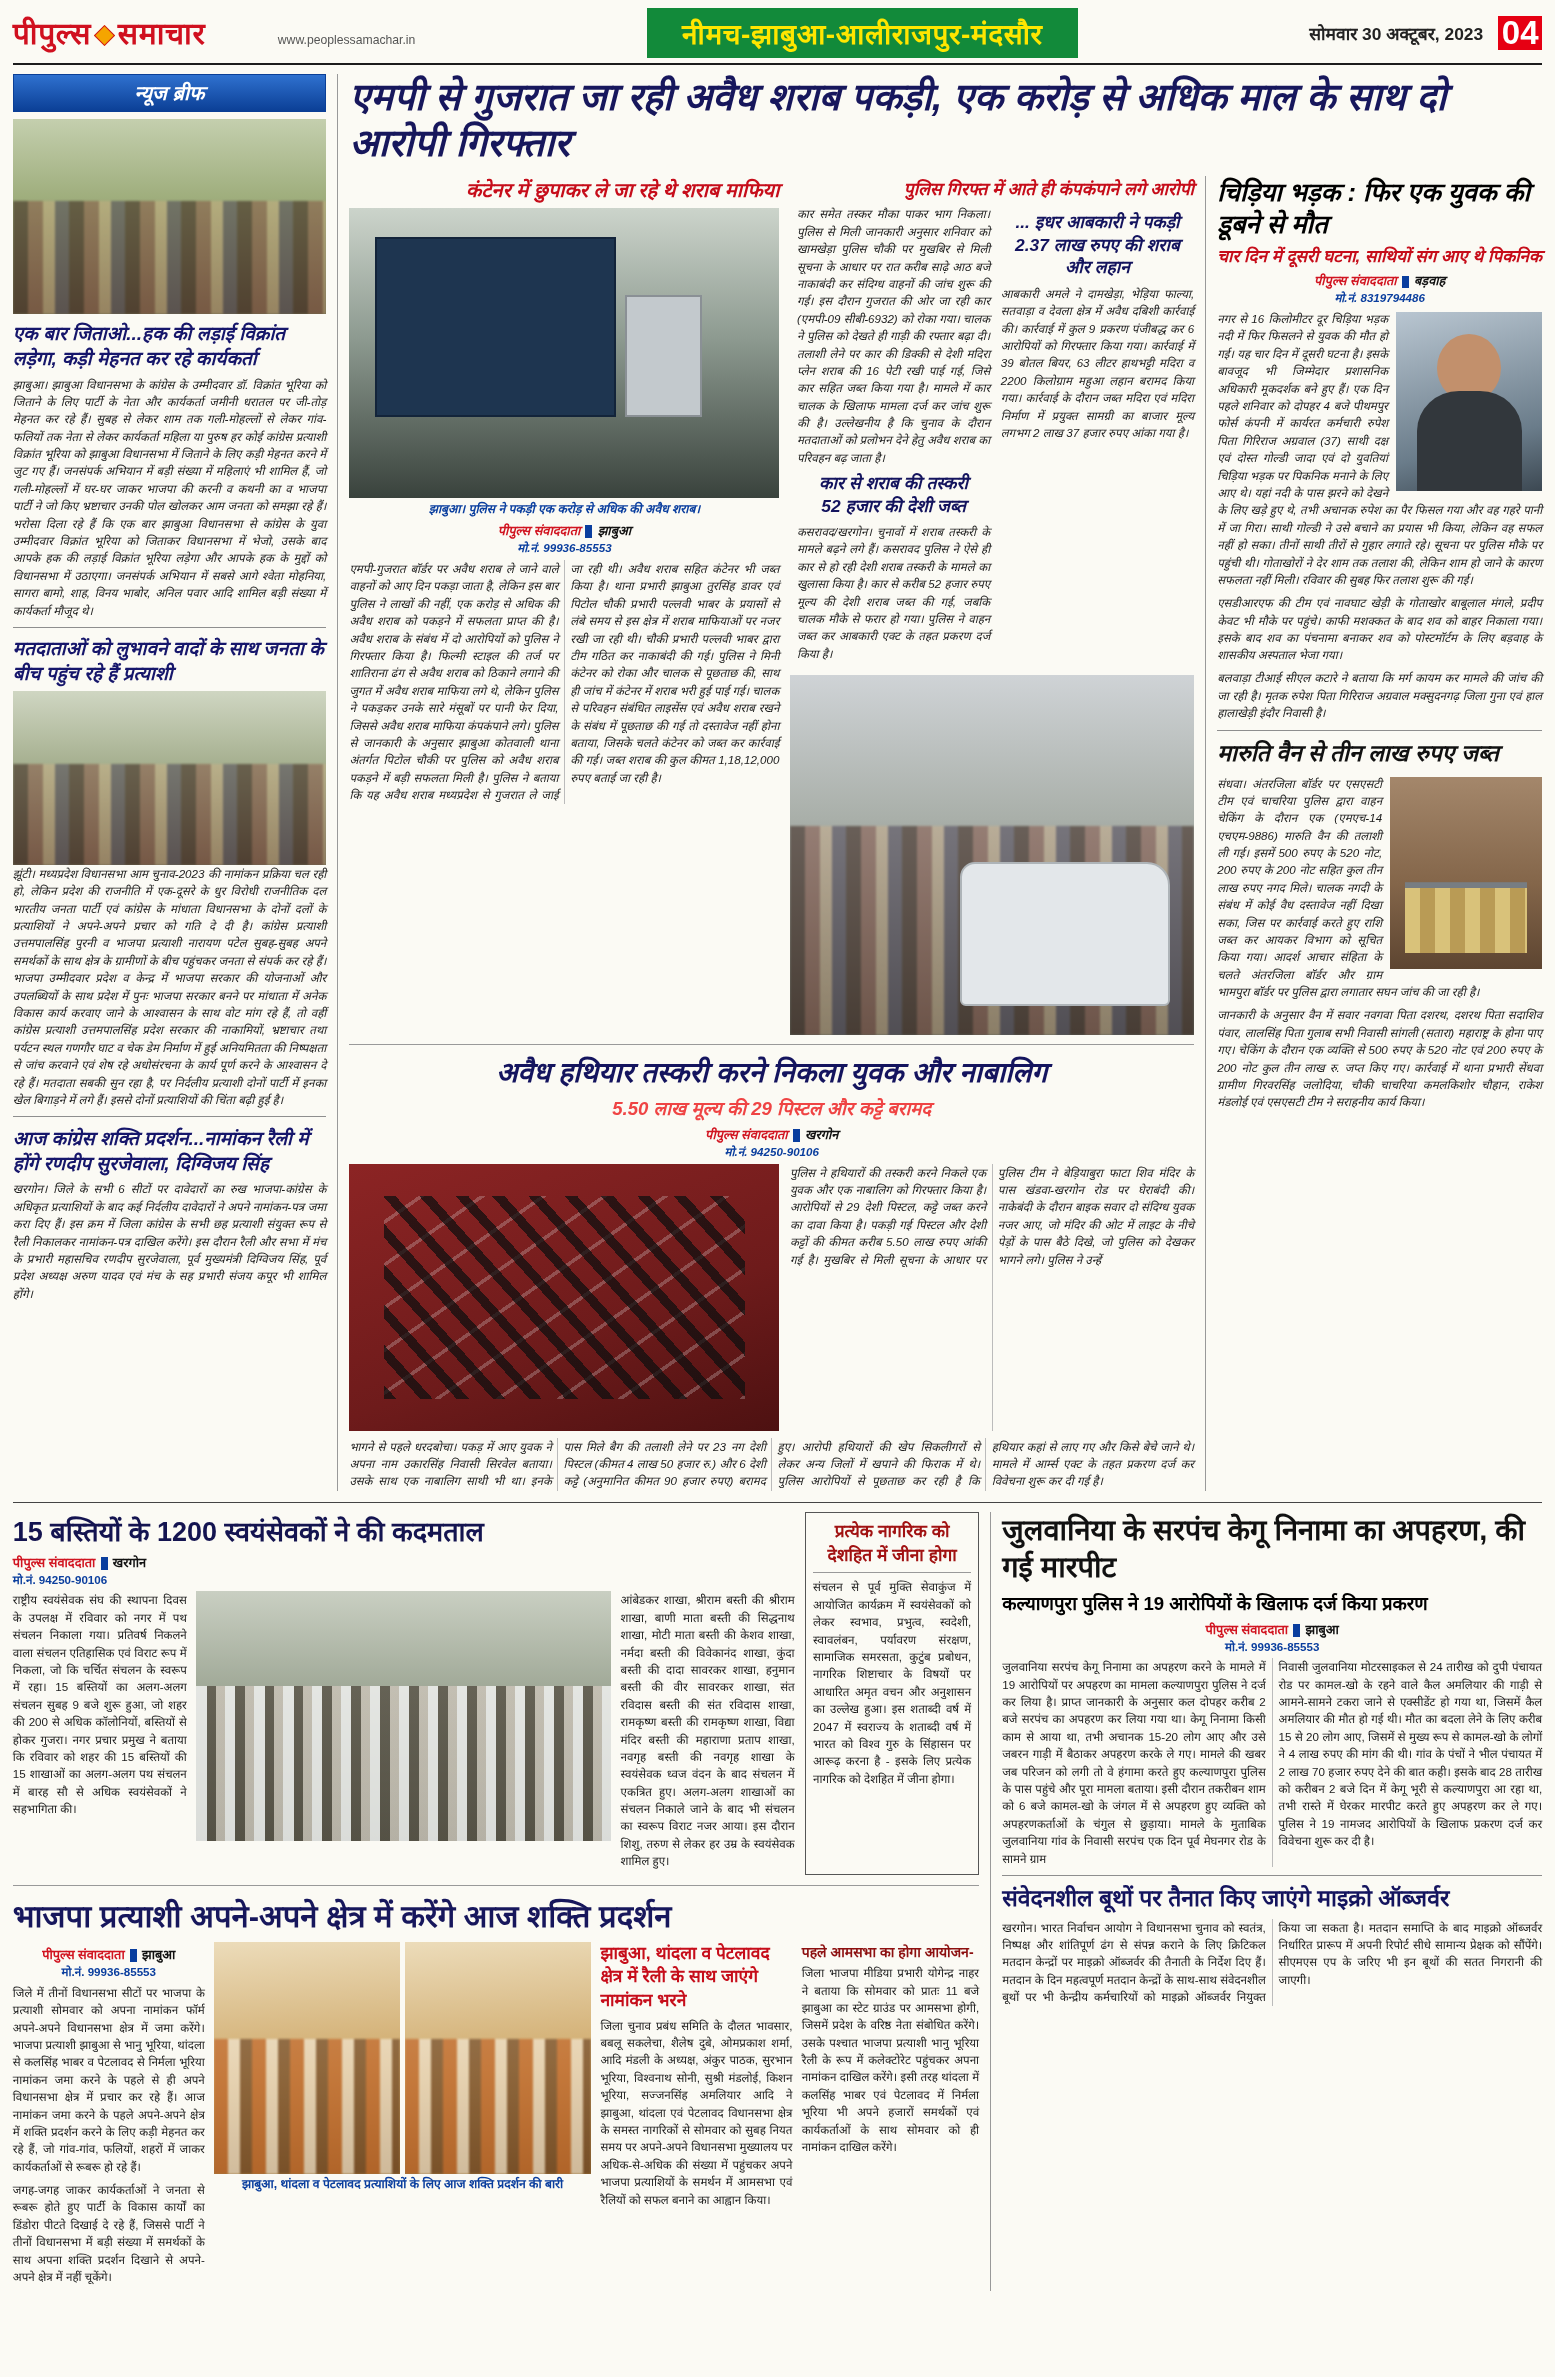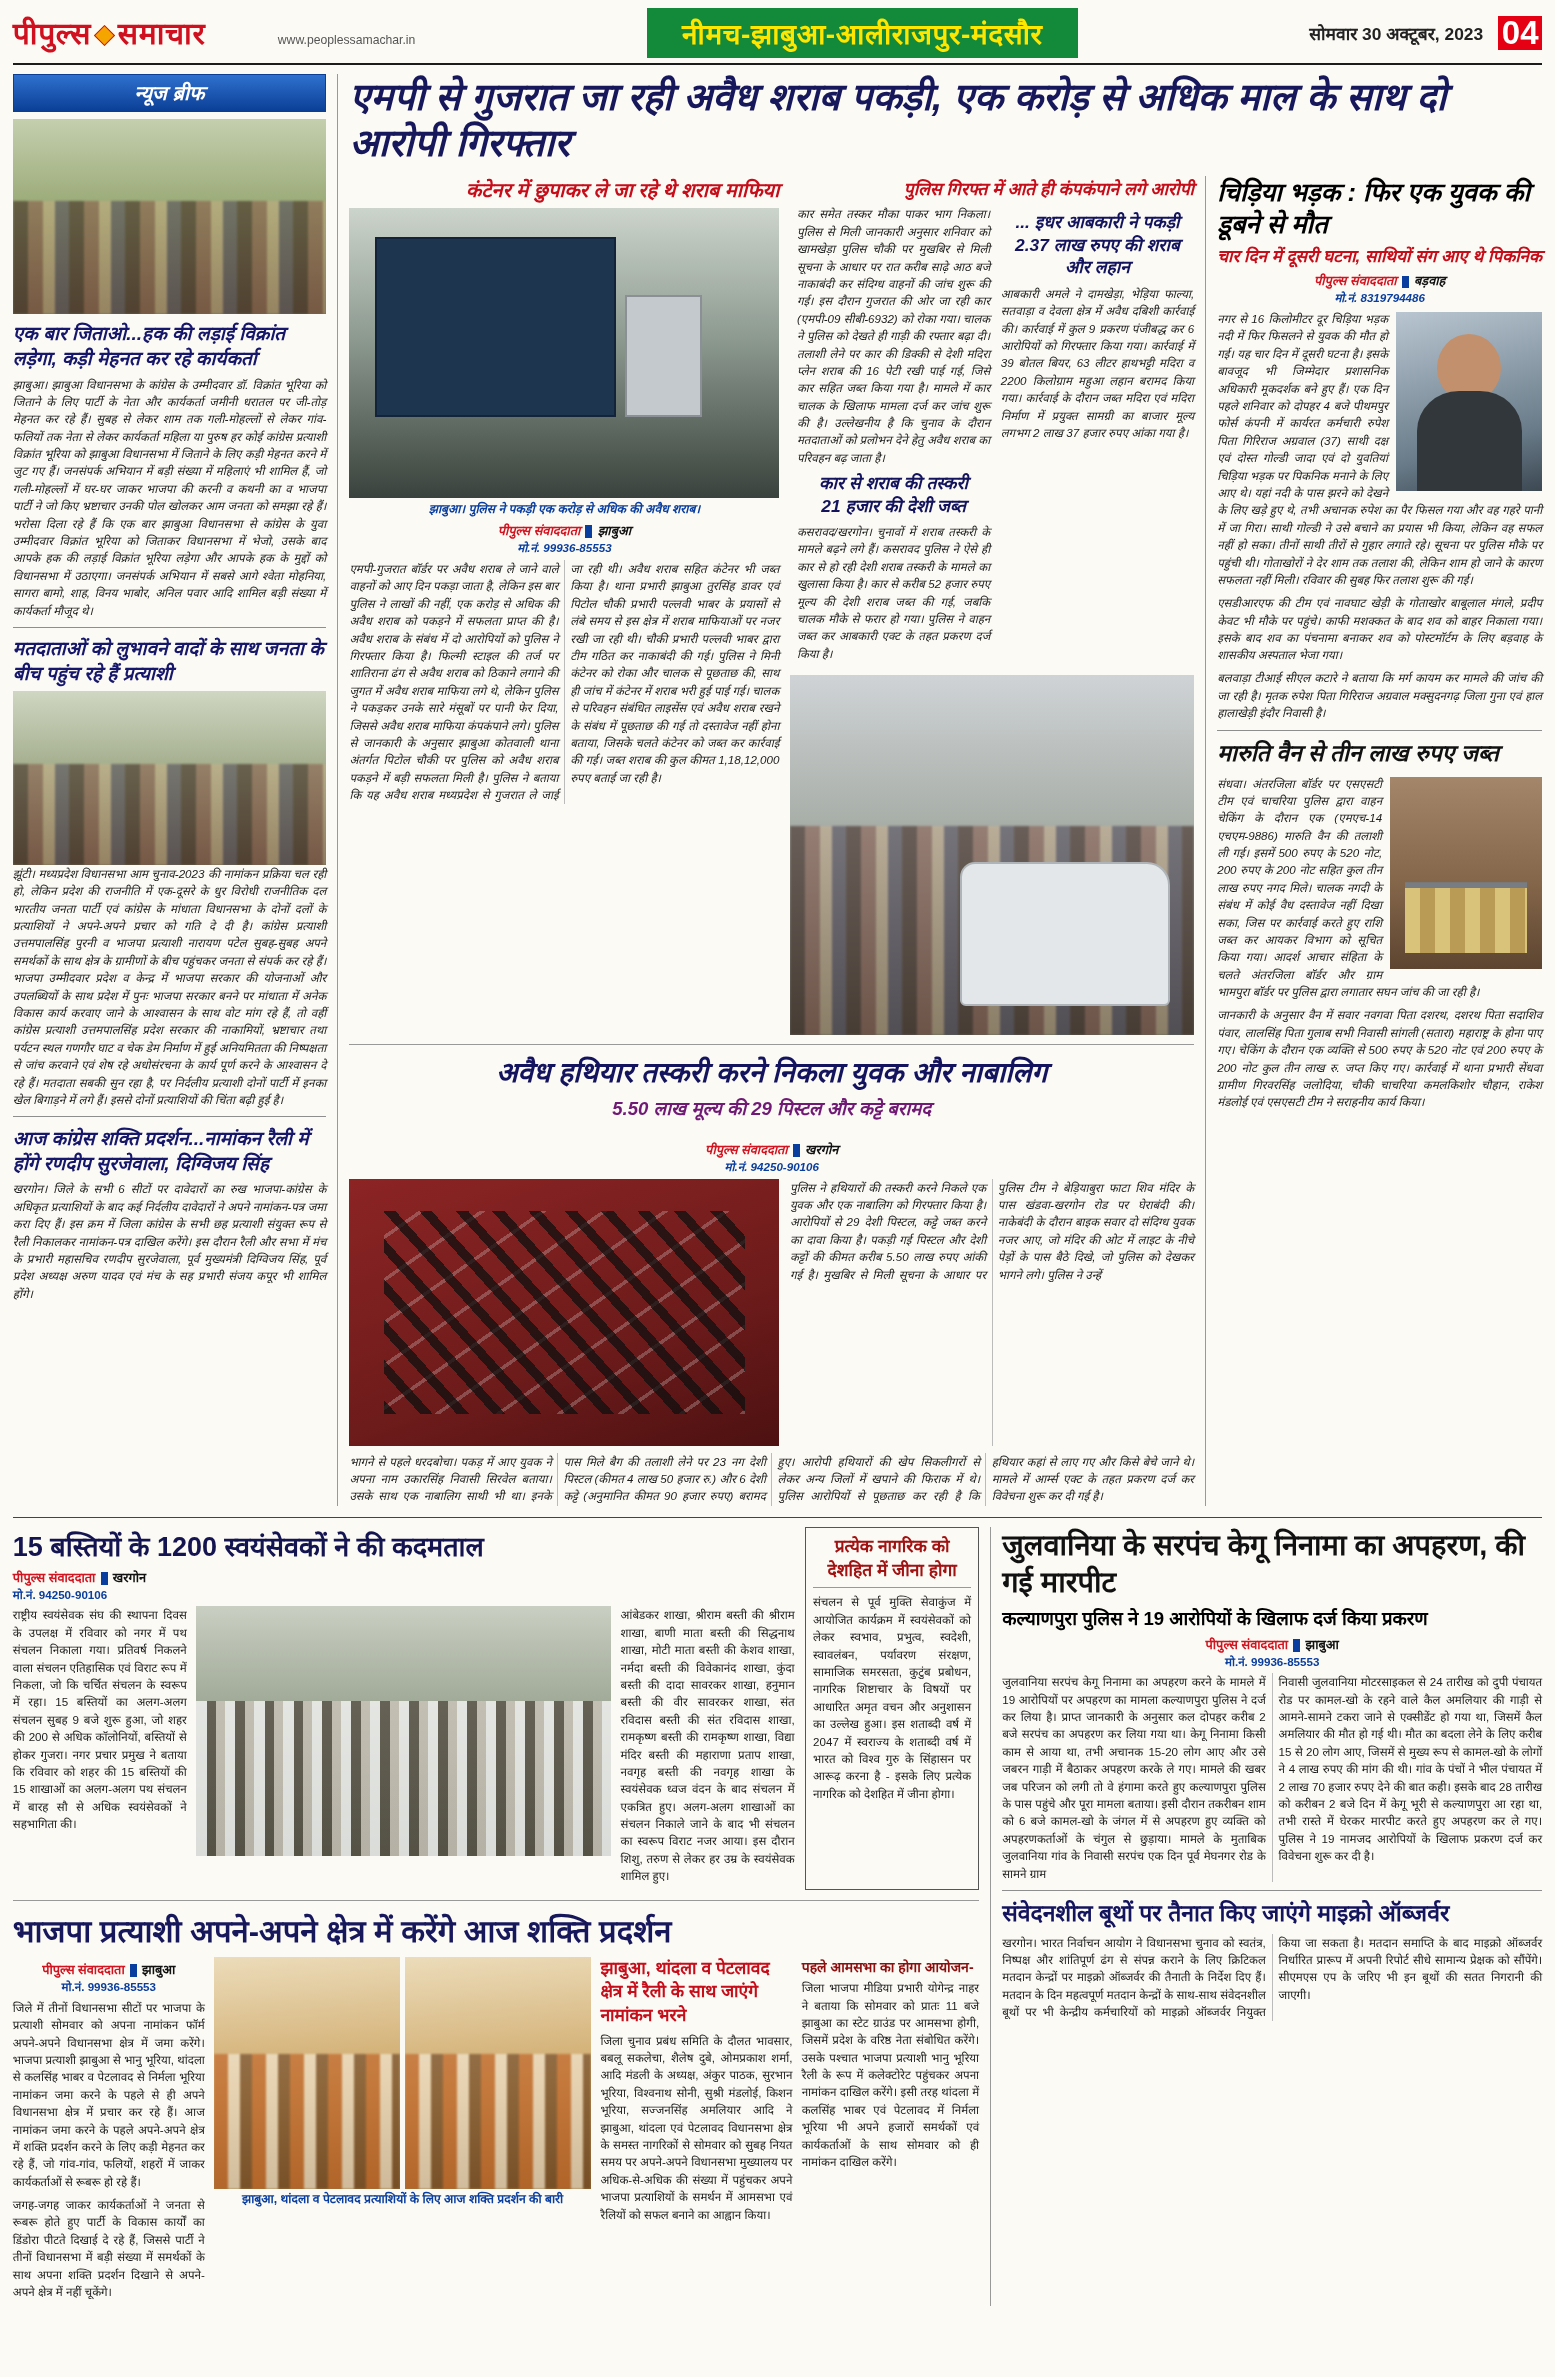"21 हजार की देशी जब्त" span { text: 21 -> 52 }
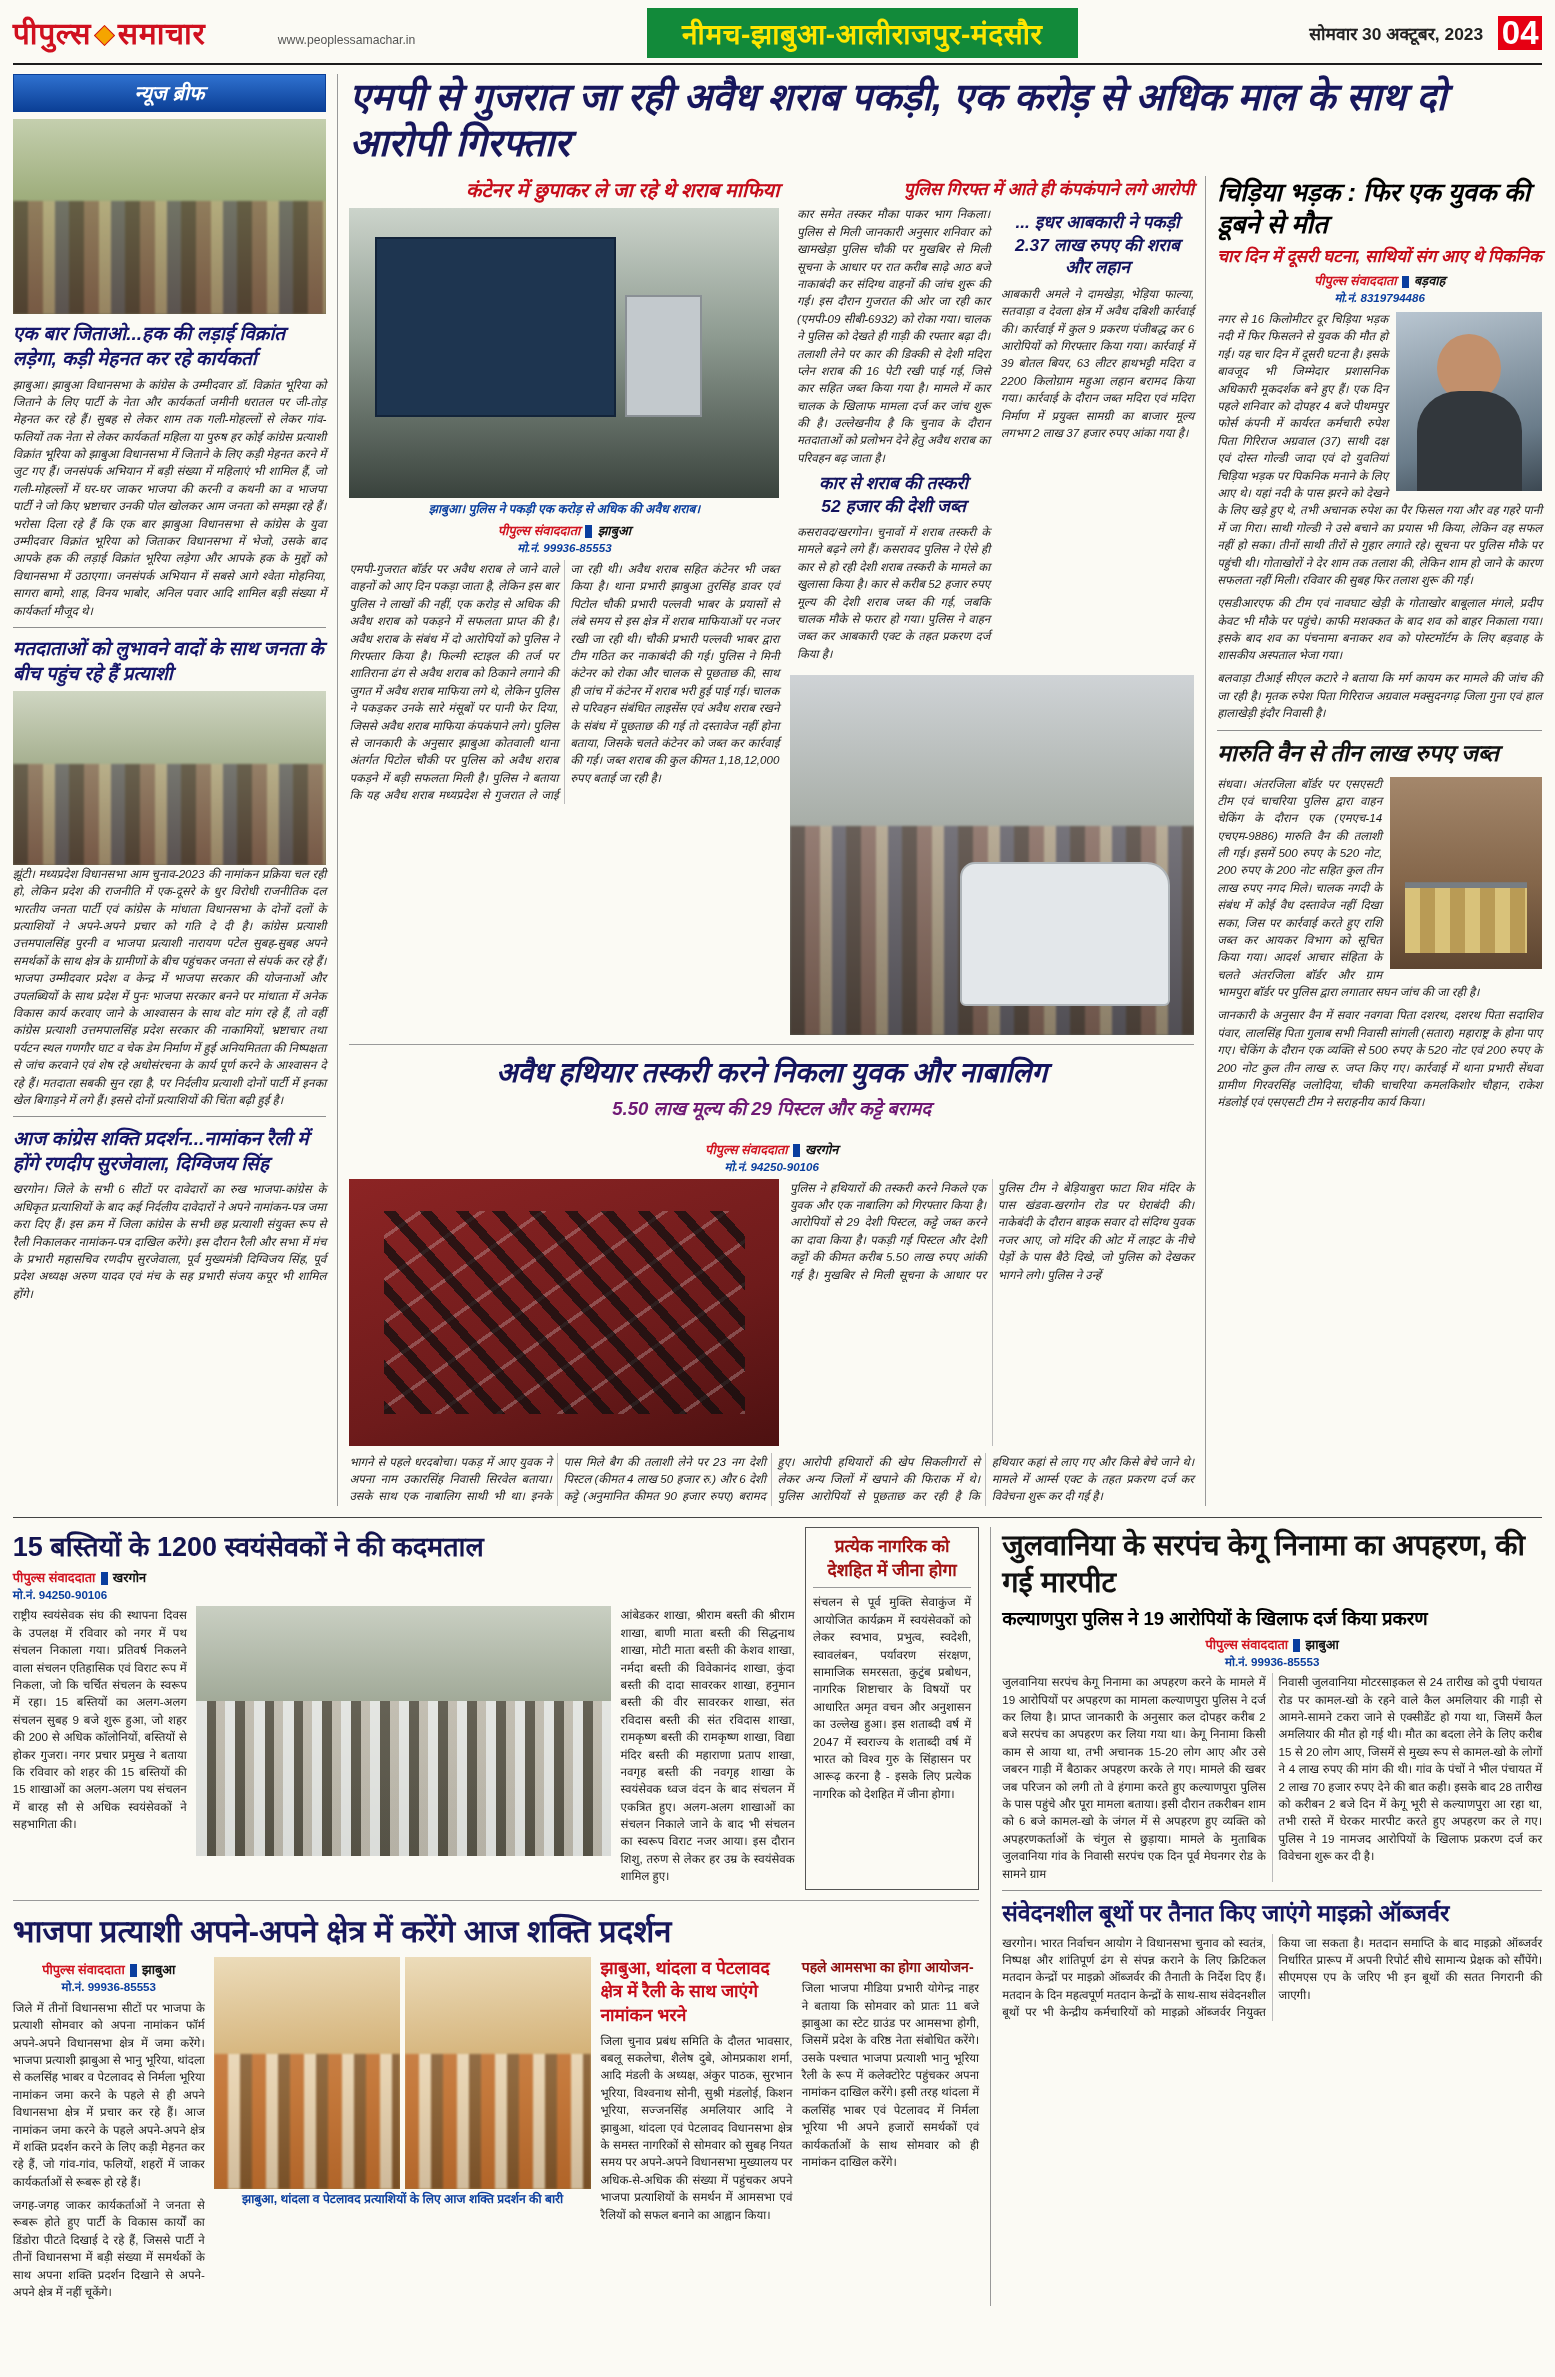"5.50 लाख मूल्य की 29" .weapons .sub { color: #701a75 -> #ef4444; margin-bottom: 20px -> 5px }
